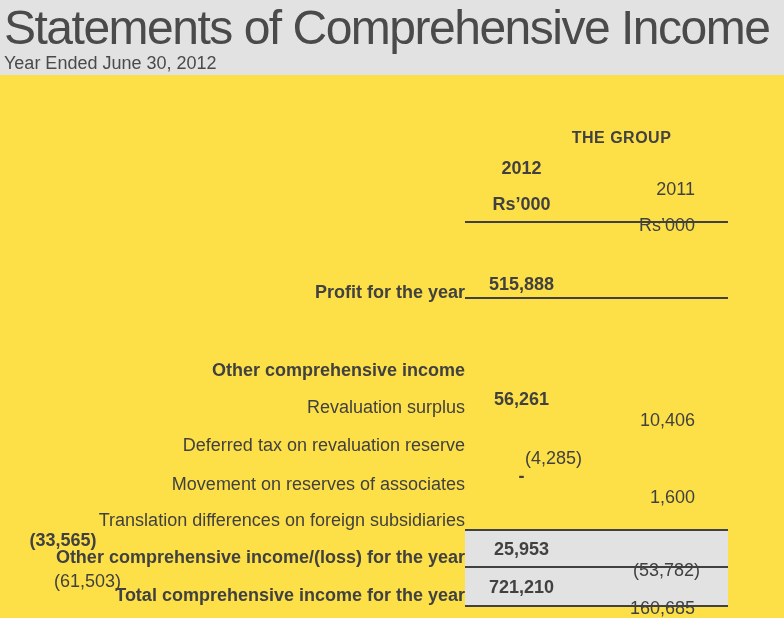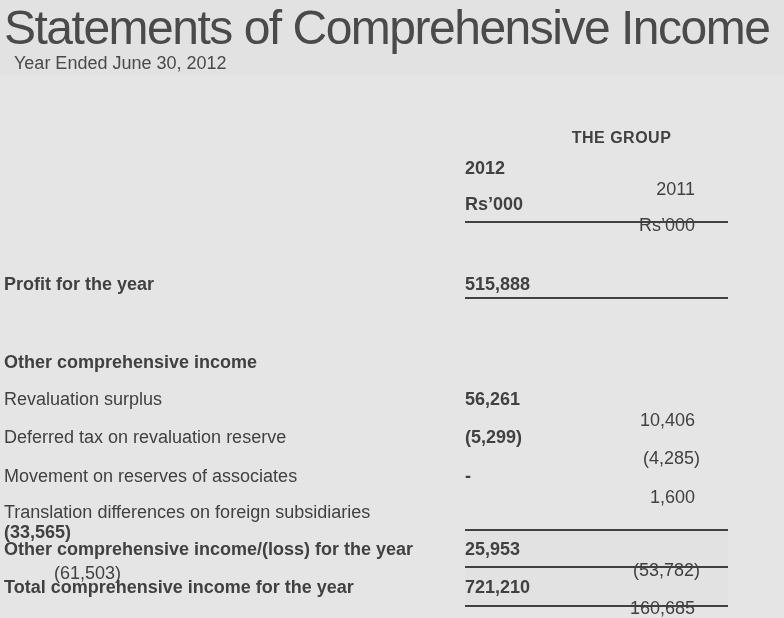"Statements of Comprehensive Income" .page { background: #e5e5e5 -> #fde047 }
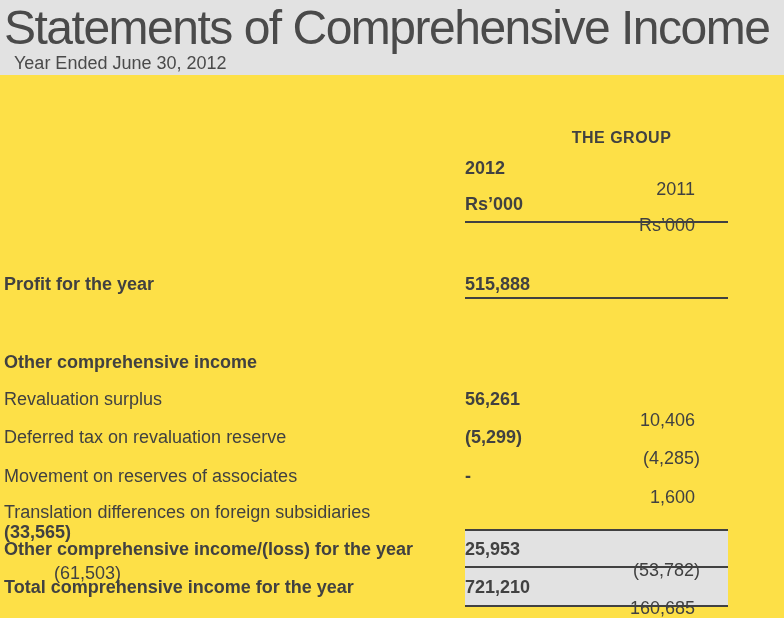"Year Ended June 30, 2012" .band .subtitle { left: 14px -> 4px }
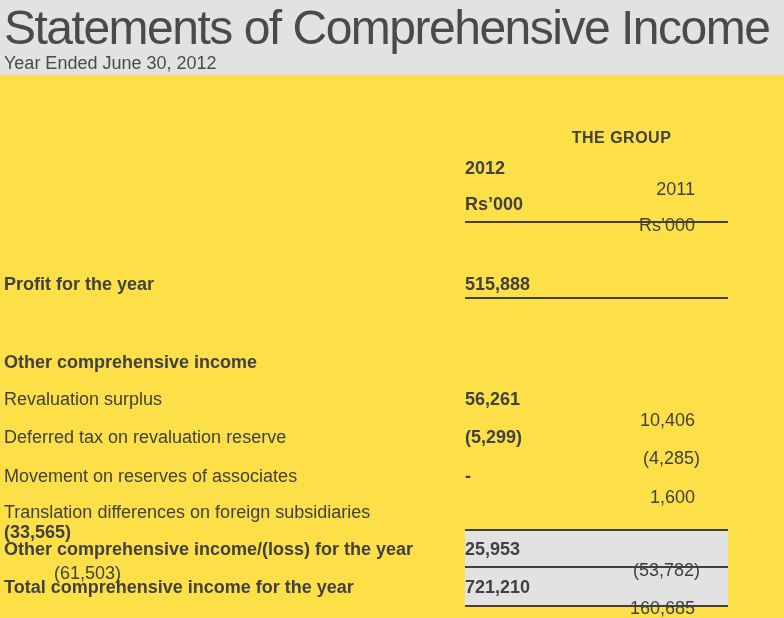"2012" .c2012 { text-align: left -> center }
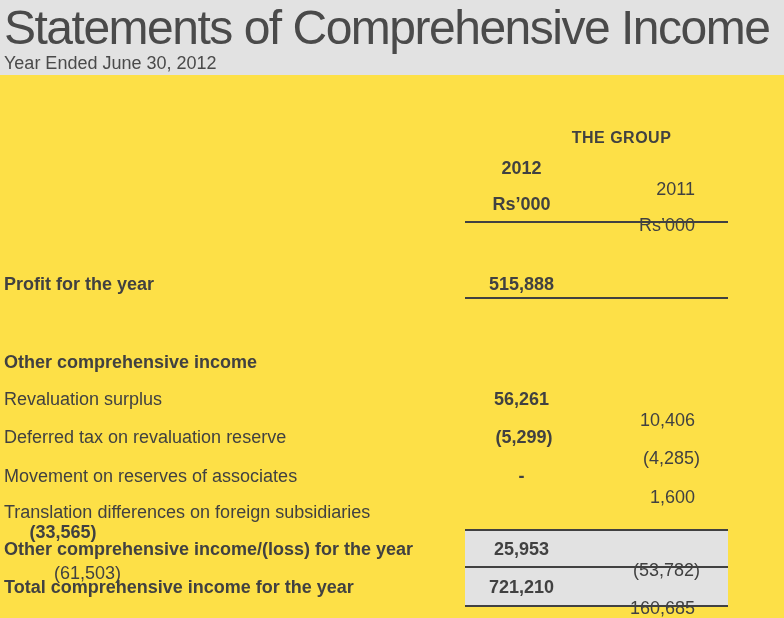"Profit for the year" .trow .cell-label { margin-top: none -> 8px; text-align: left -> right }
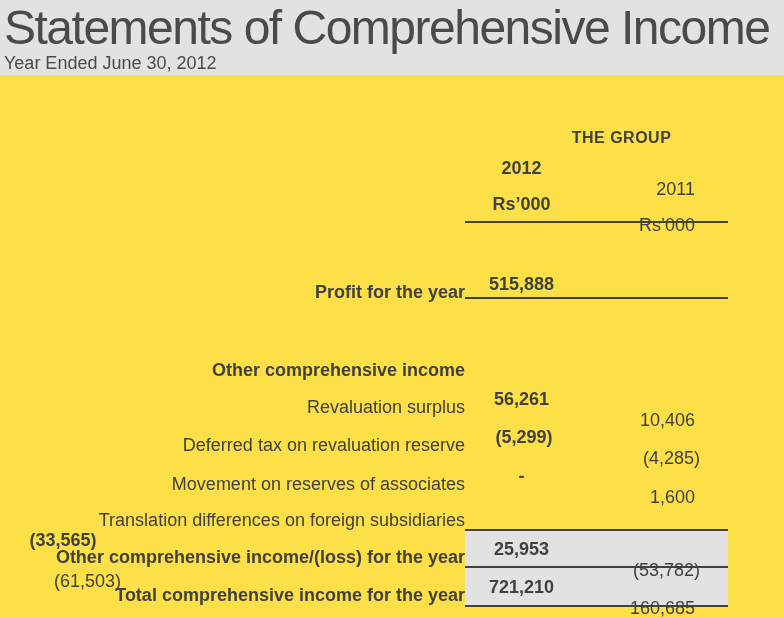"(5,299)" div.cell { html: <div>(5,299)</div> -> none }
